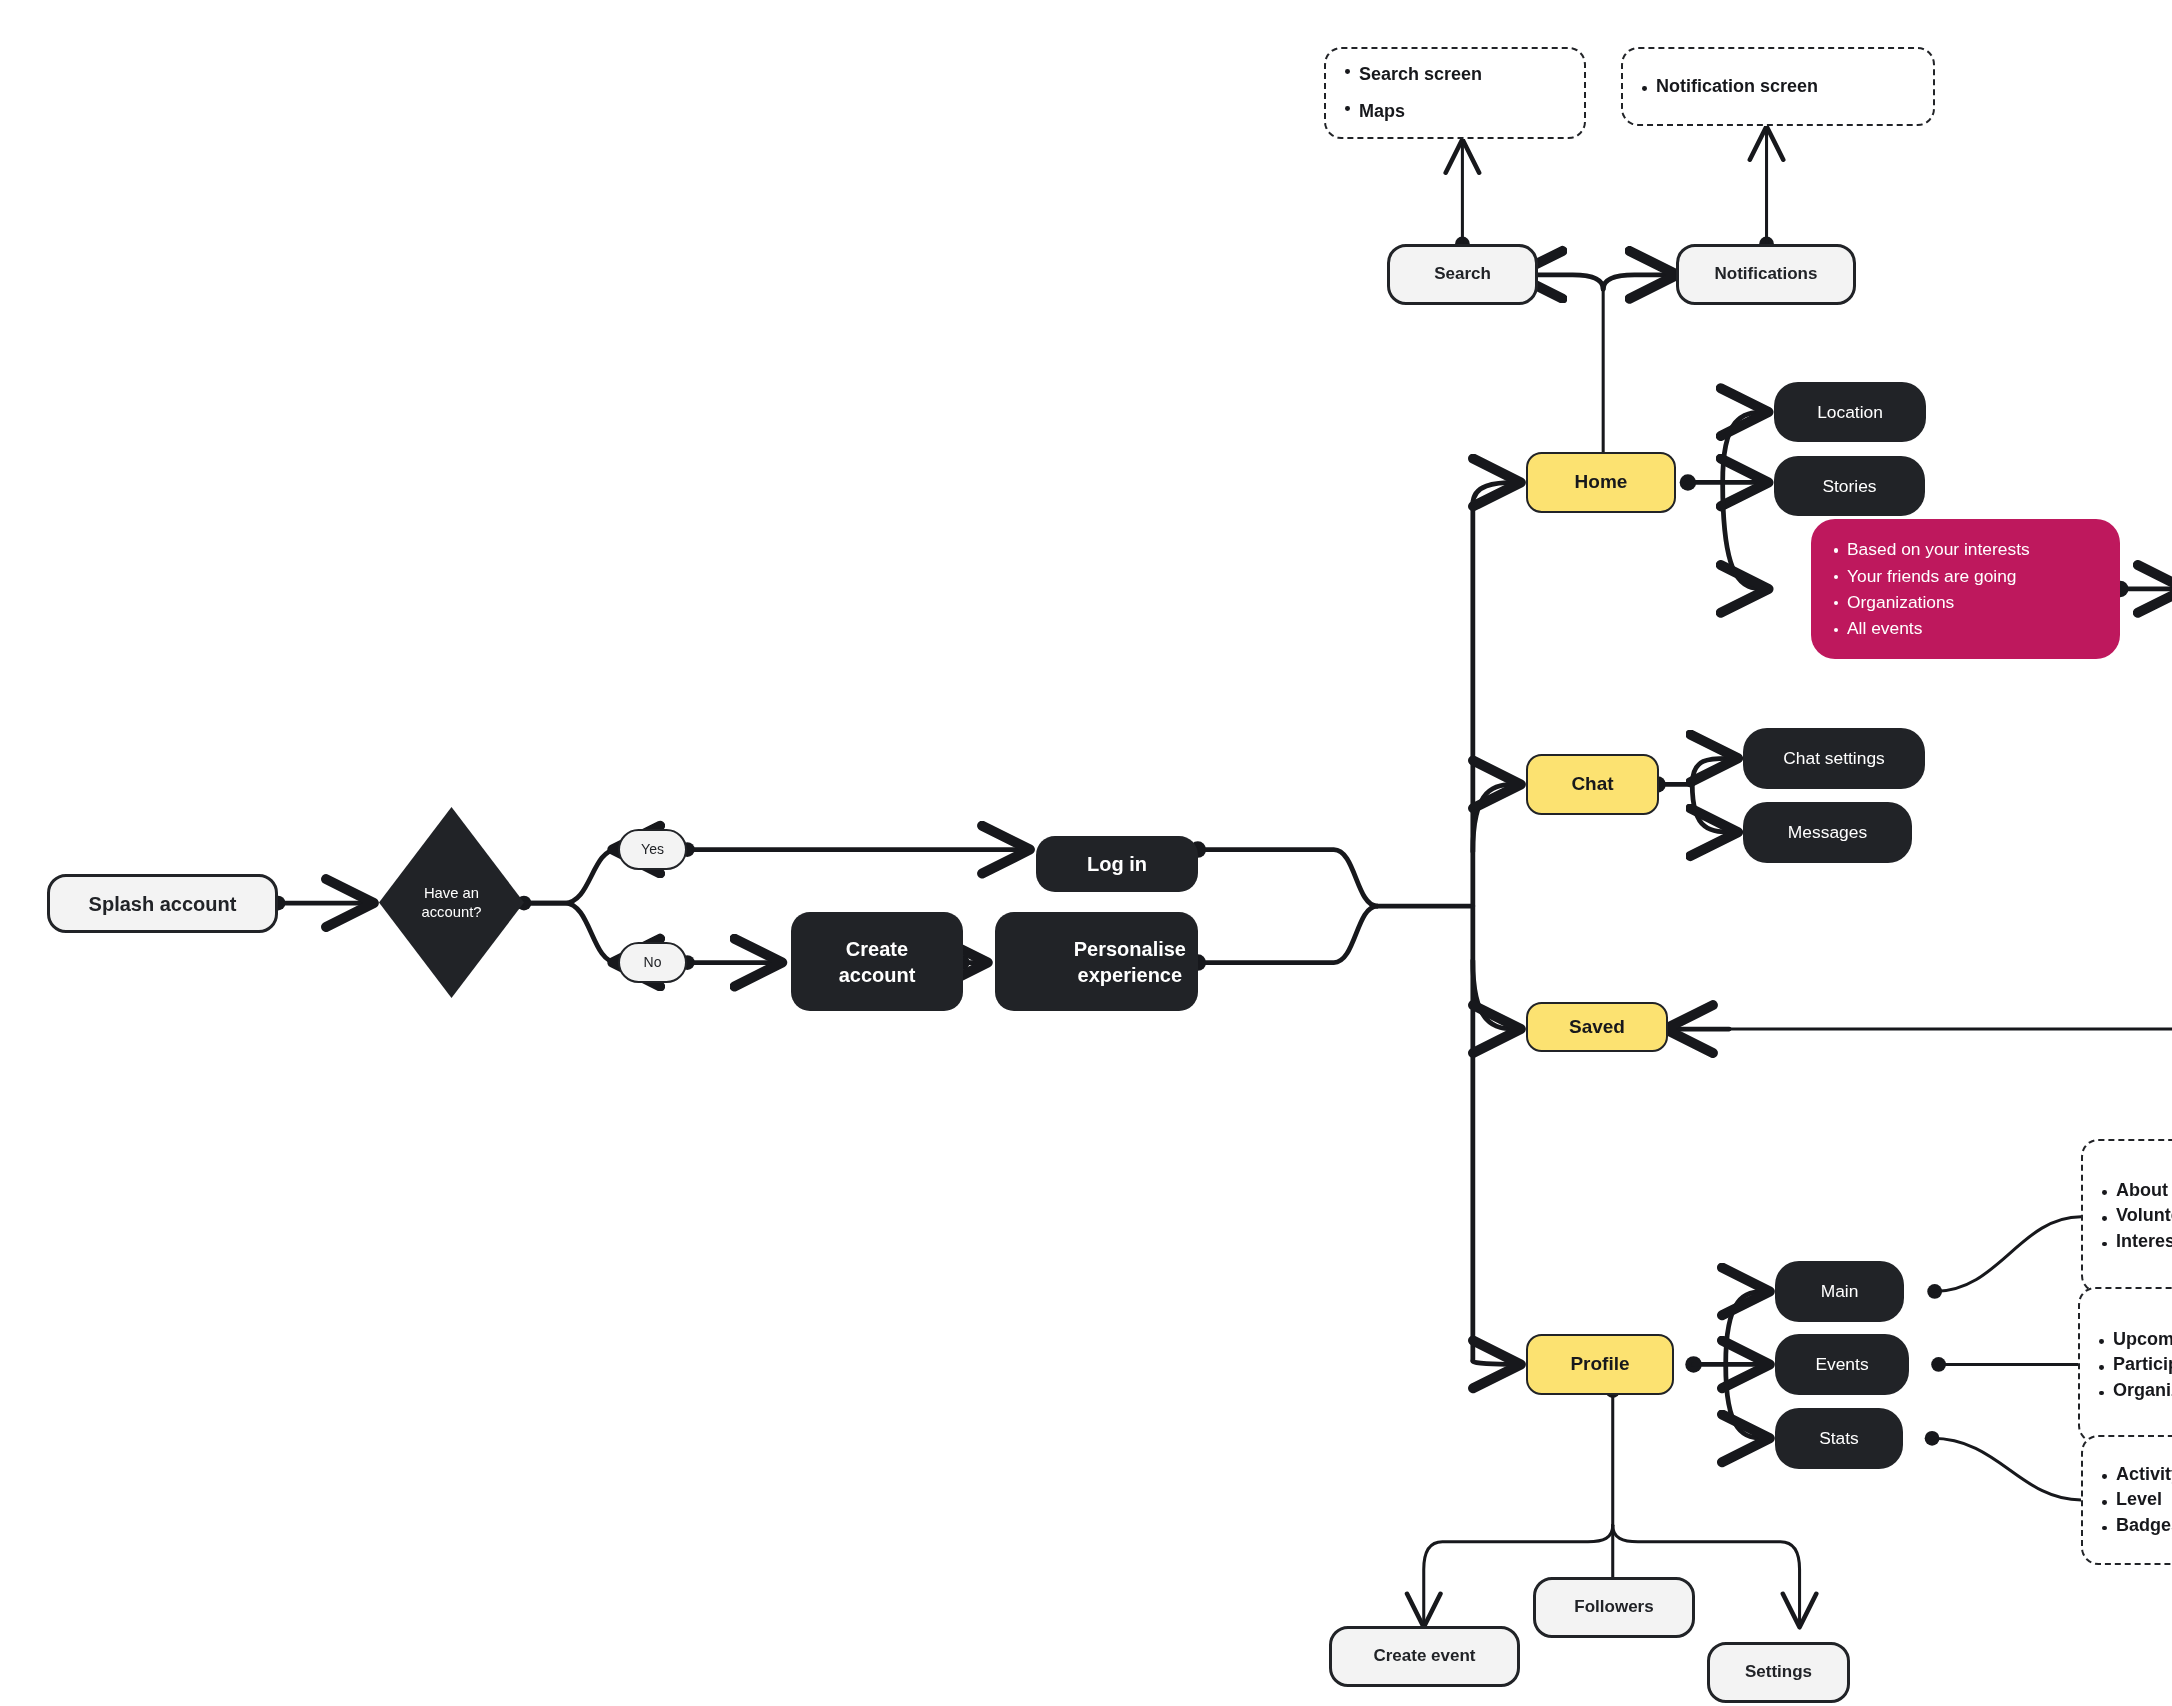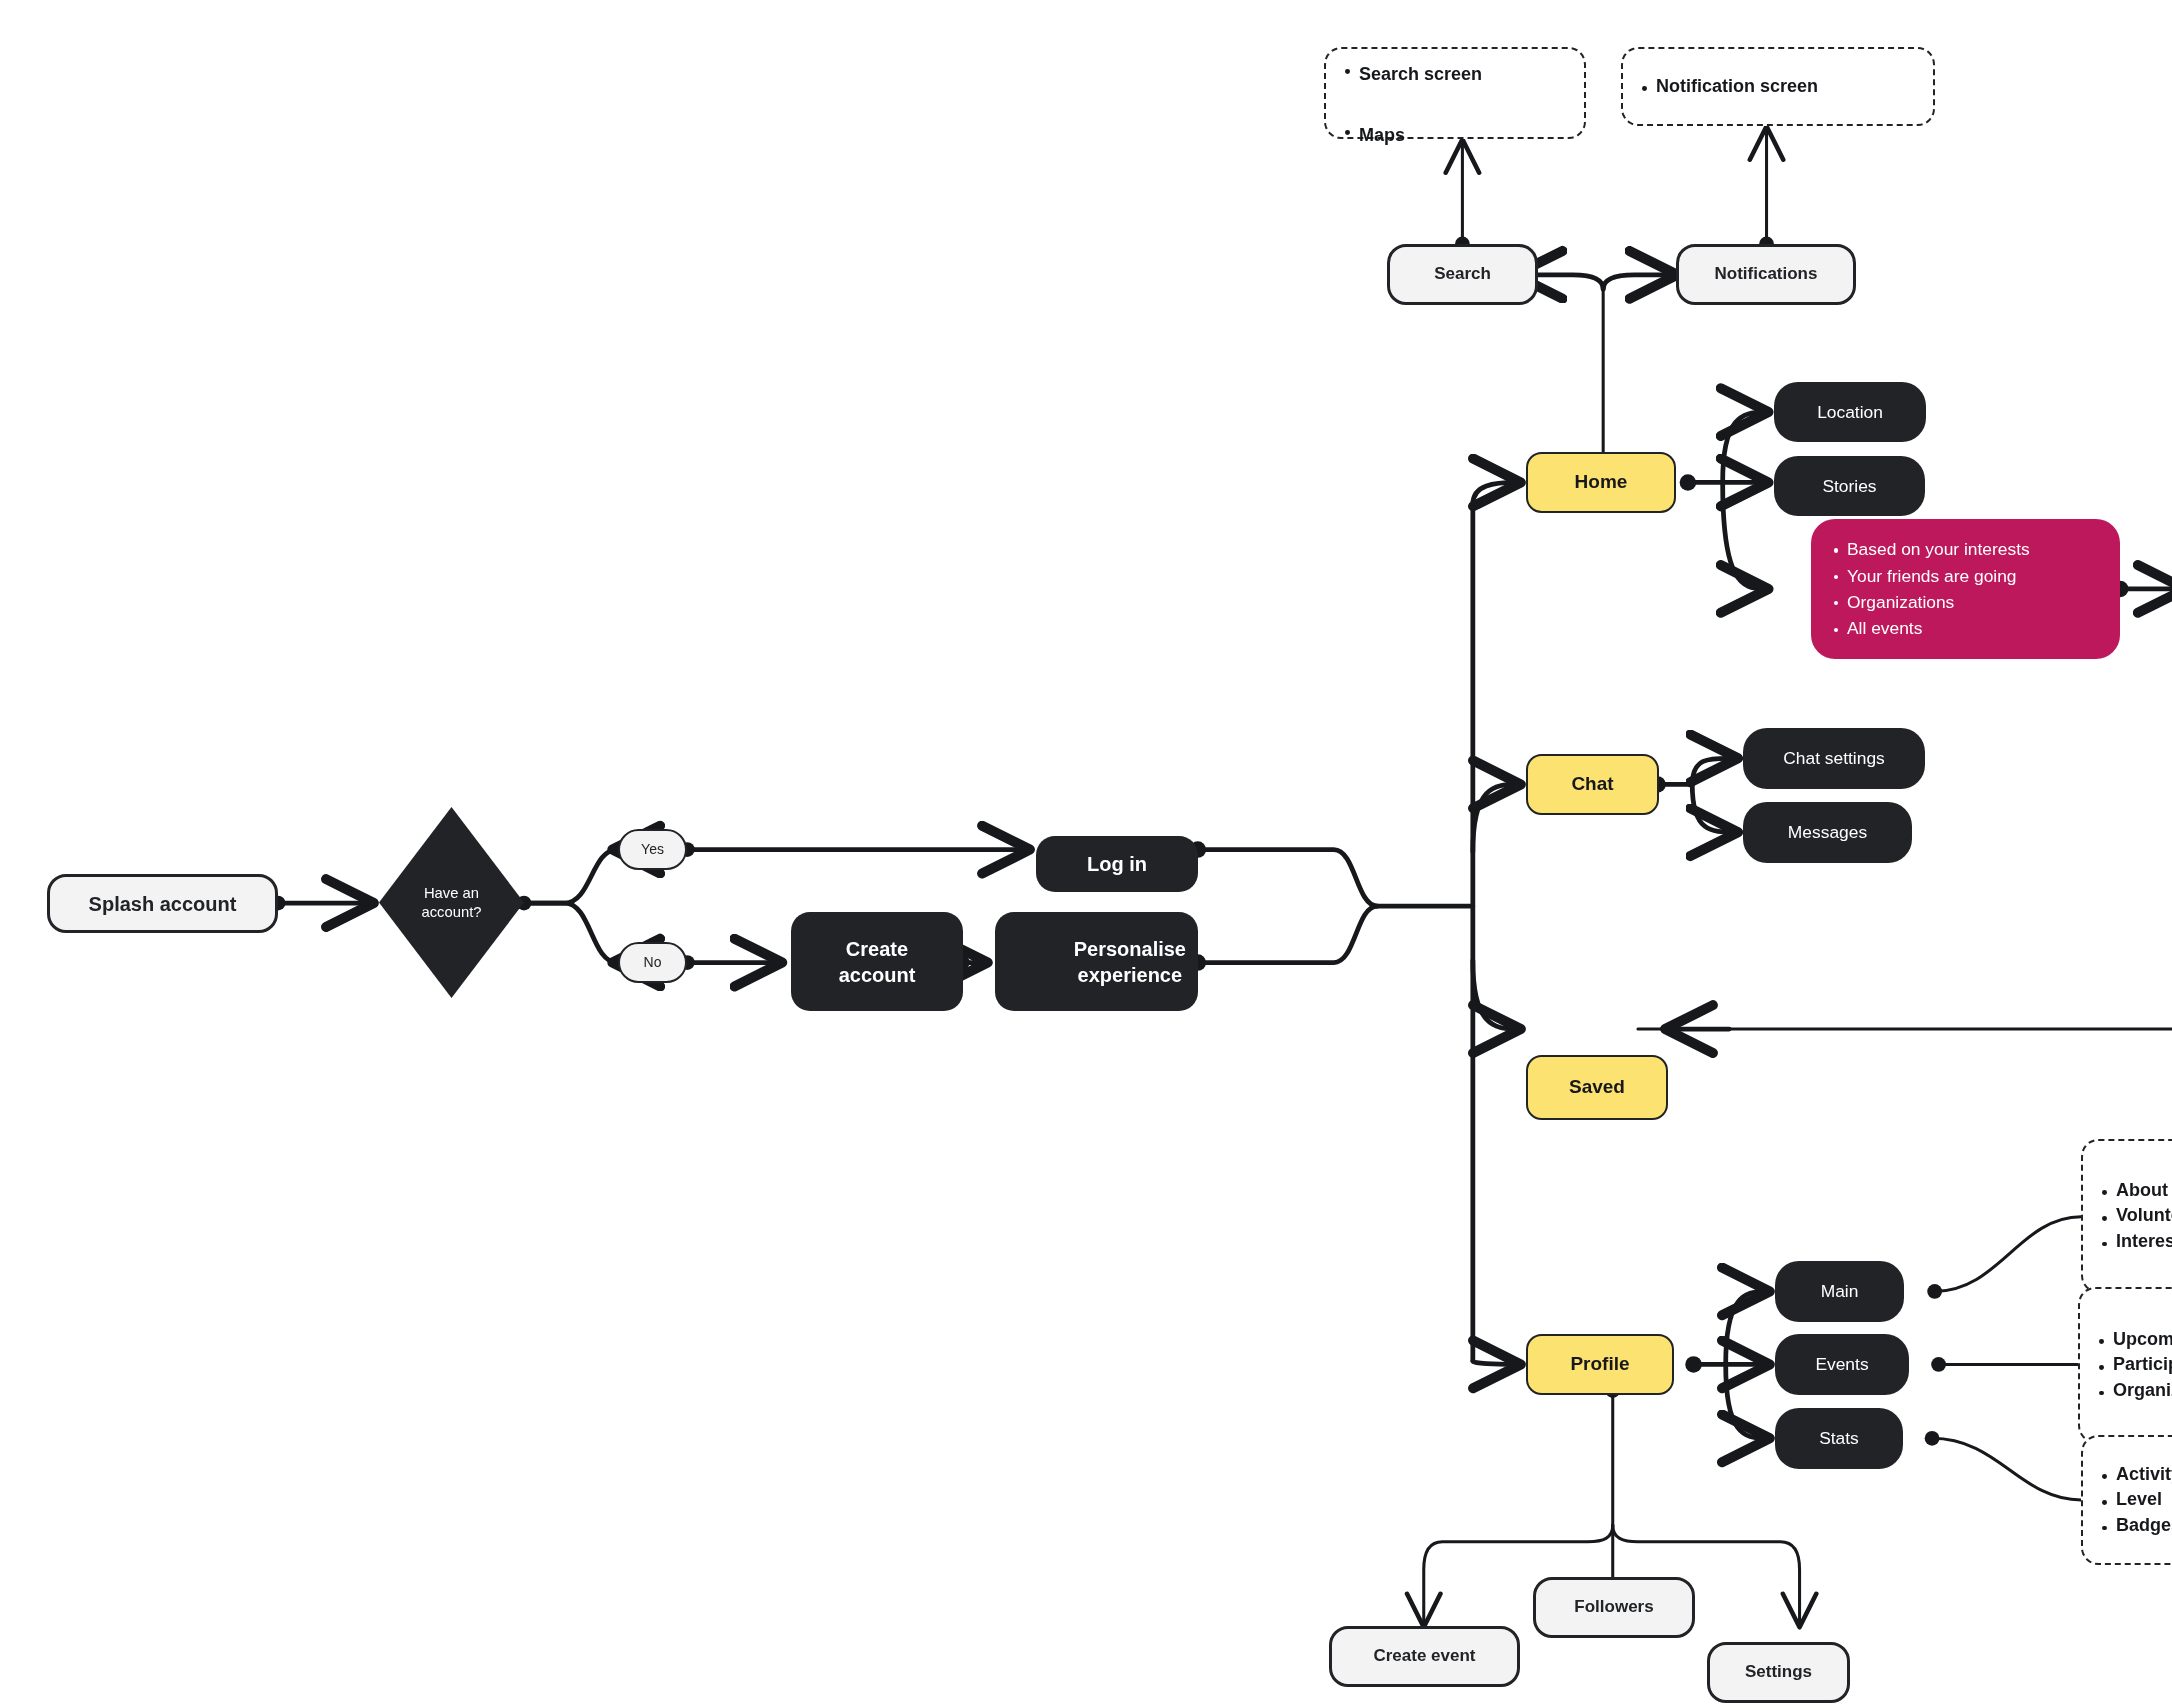"Search screen" .dashed.spaced li { margin-top: 24px -> none }
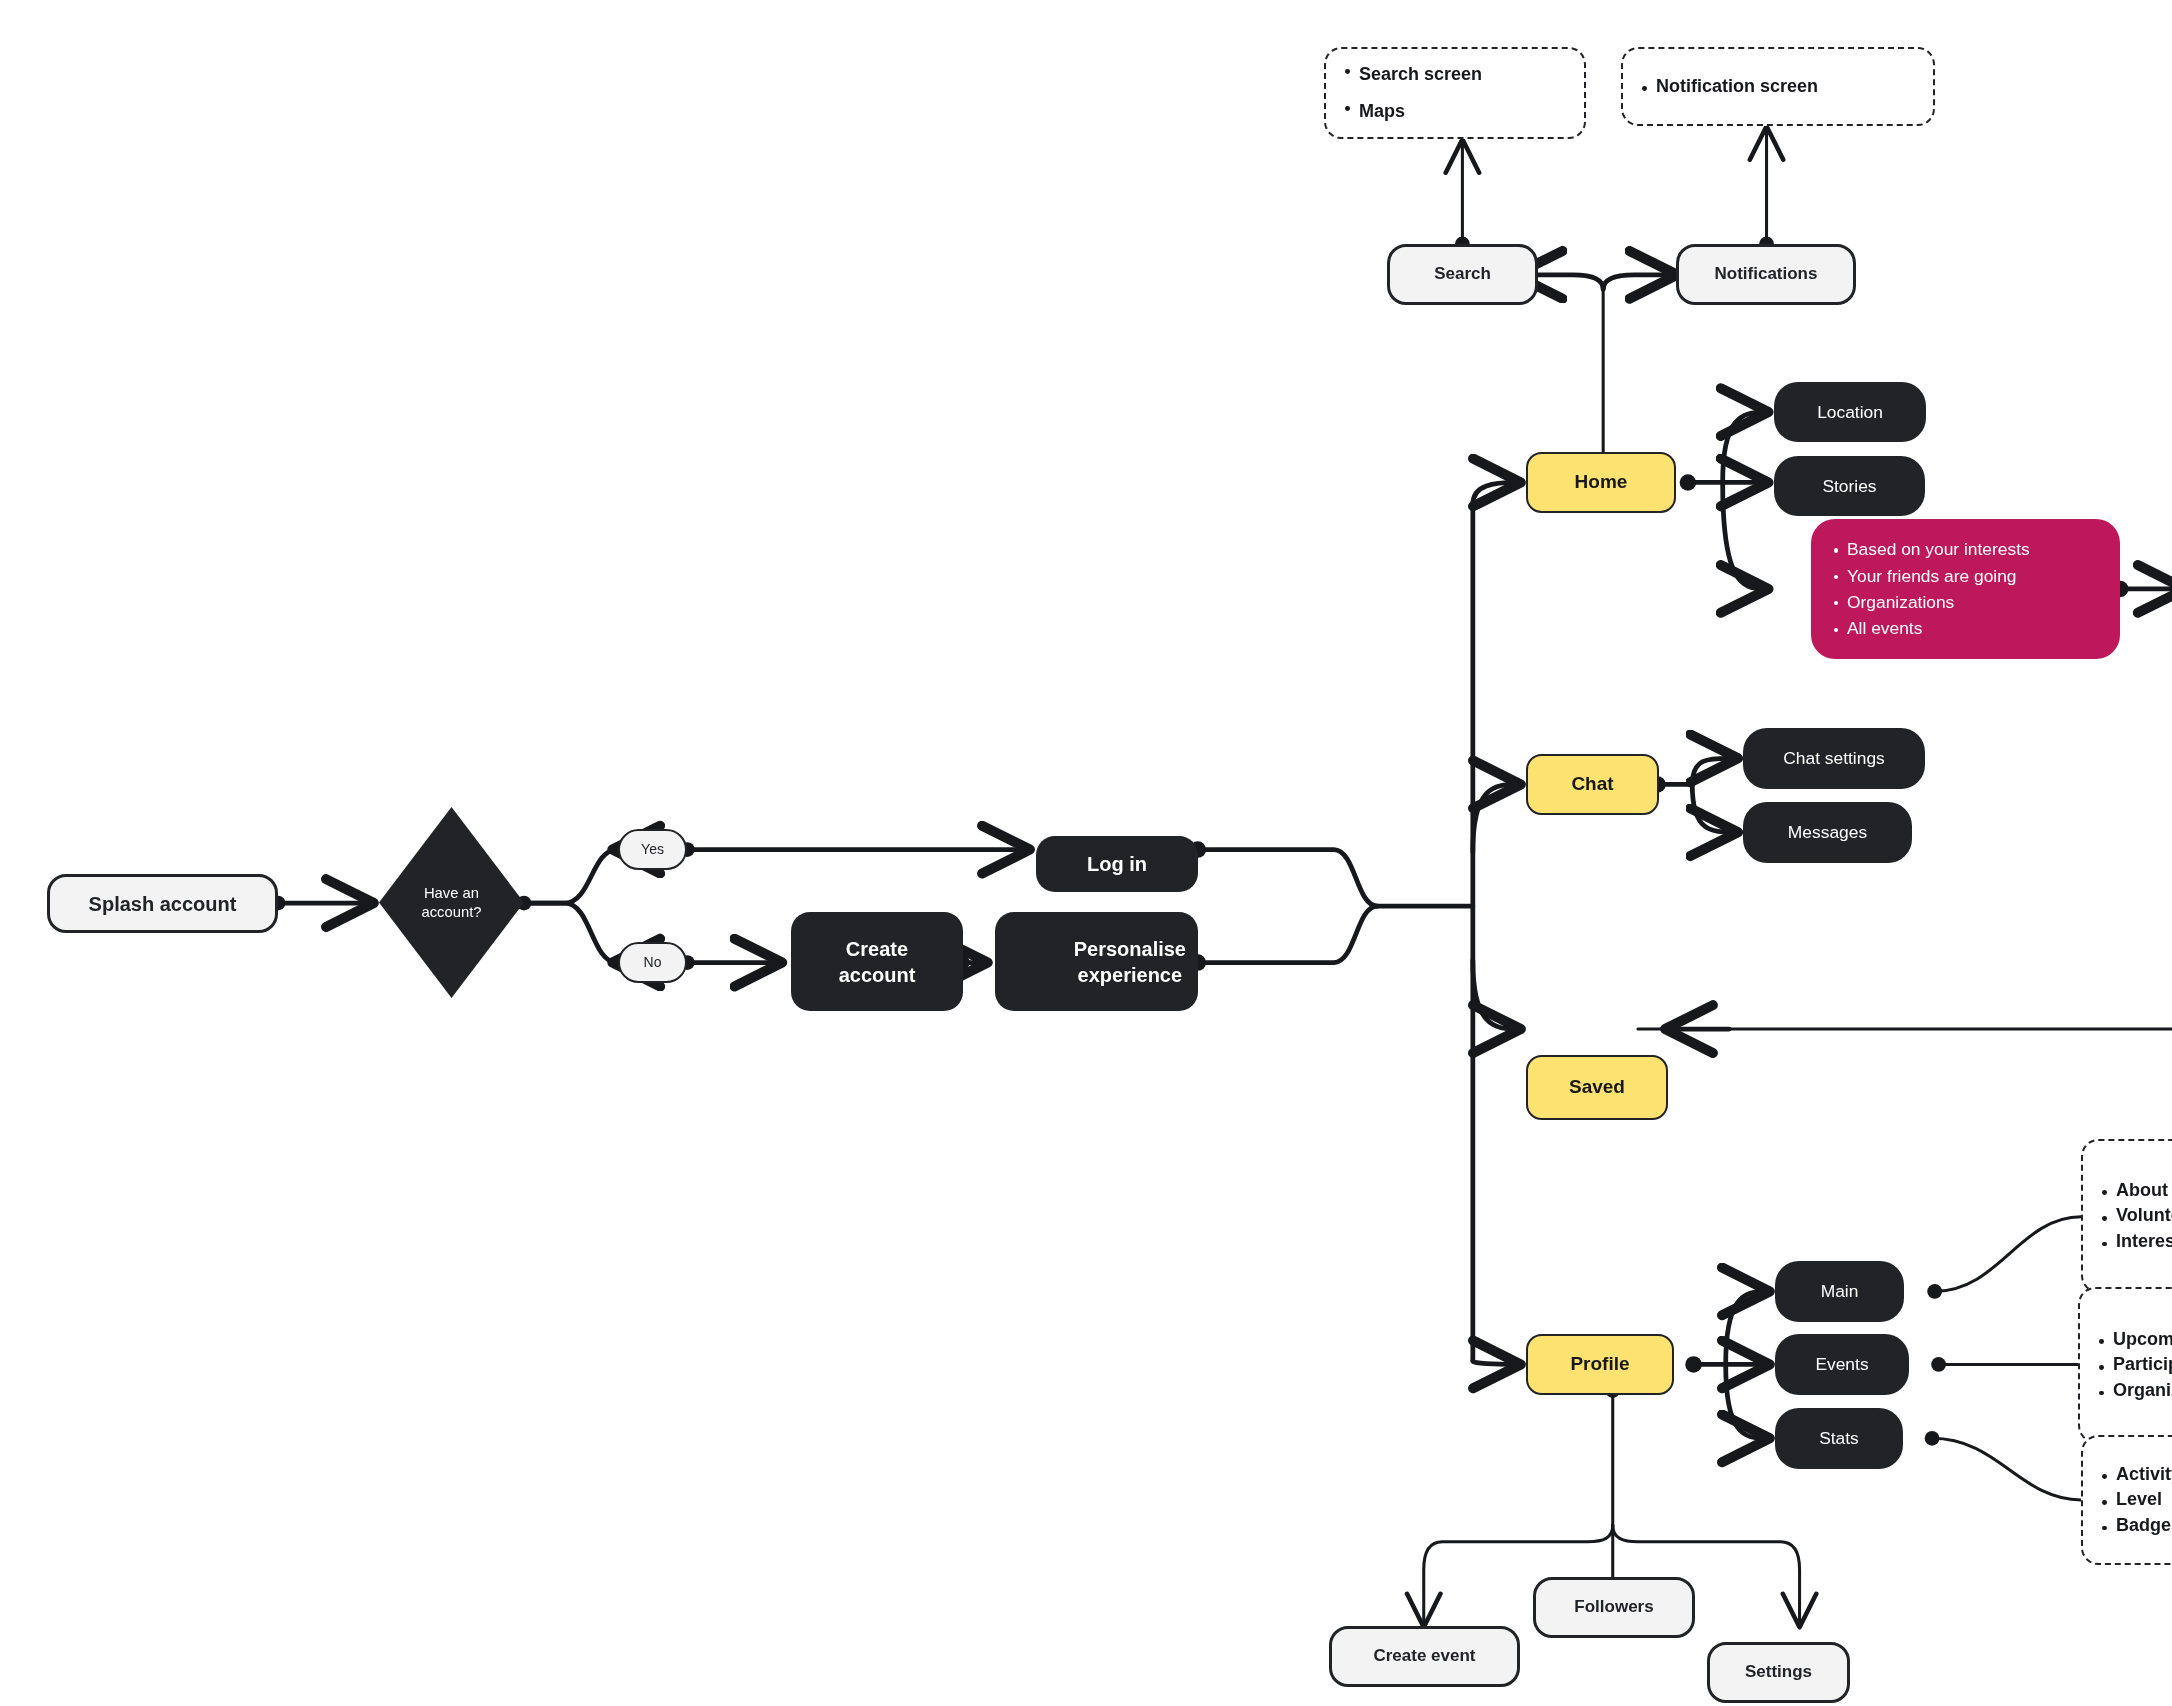"Saved" div.node { height: 65px -> 50px; top: 1055px -> 1002px }
